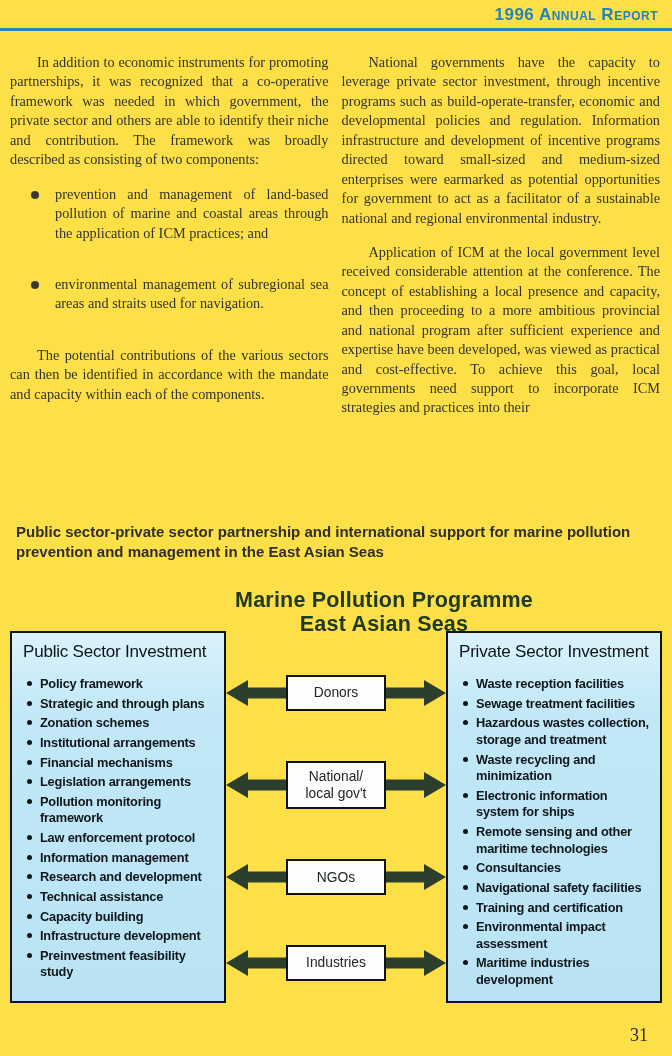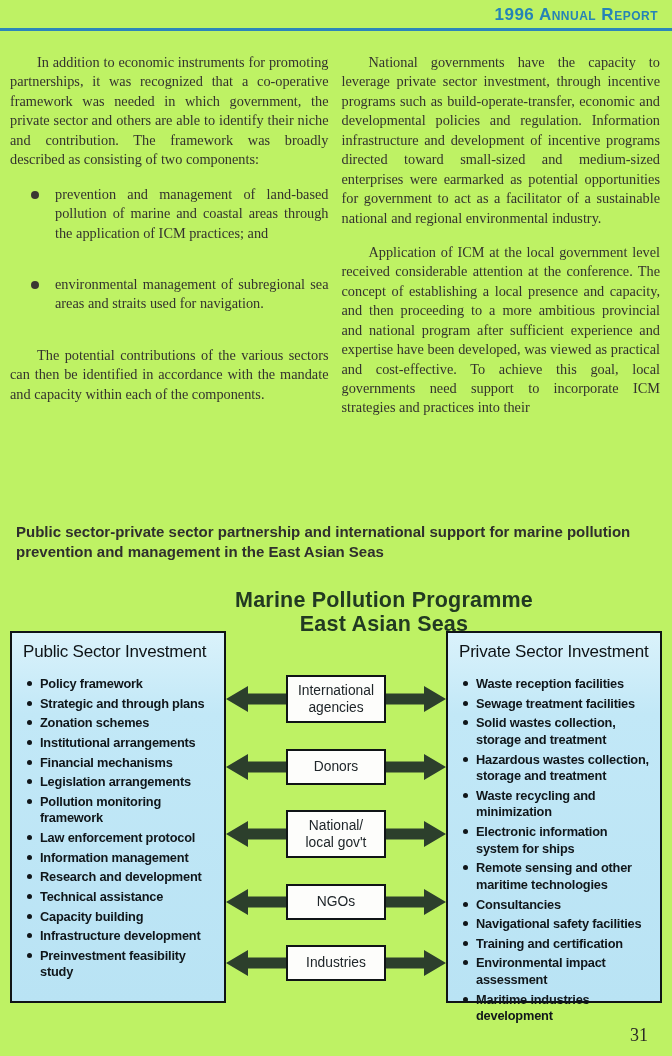"1996 Annual Report" .page { background: #bef264 -> #fde047 }
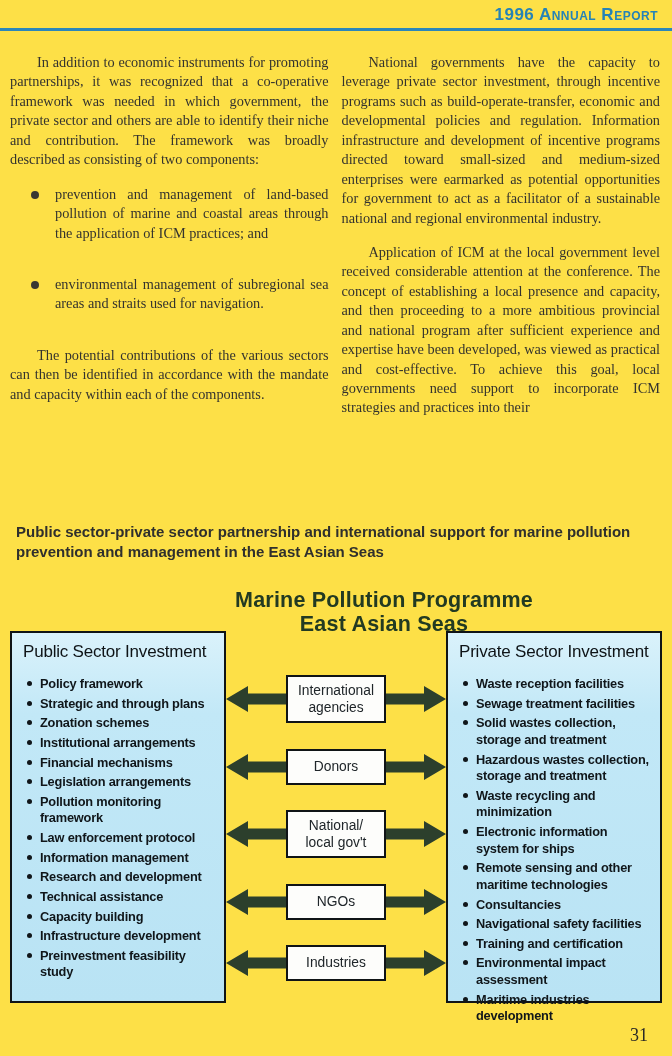"International" div.conn-row { html: <div> <svg> <polygon></polygon> </svg> <div>International agencies</div> <svg> <polygon></polygon> </svg> </div> -> none }
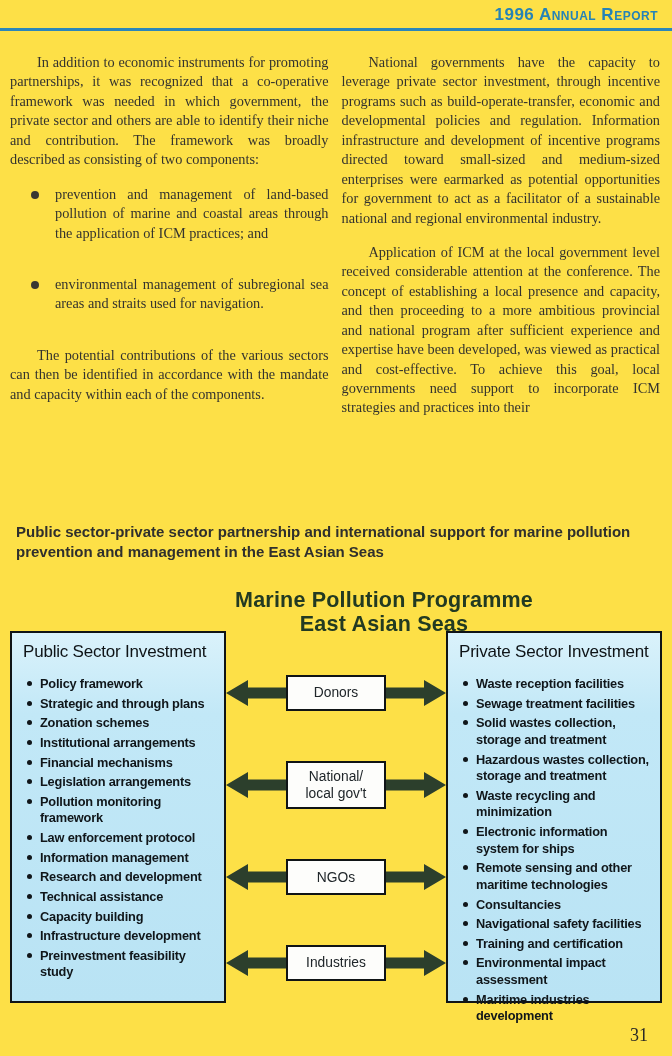"Solid wastes collection, storage and" li { html: <li><span></span><span>Solid wastes collection, storage and treatment</span></li> -> none }
